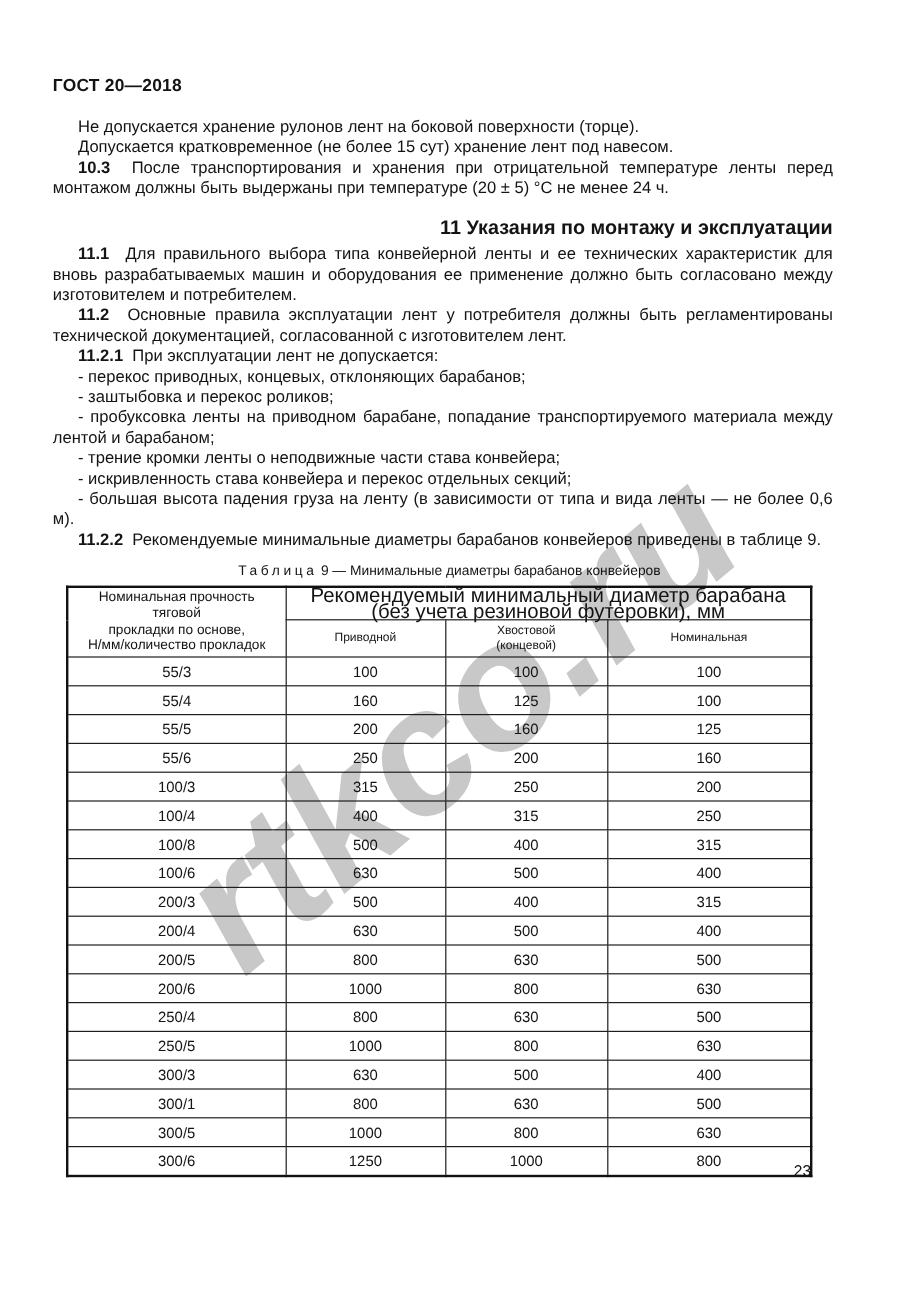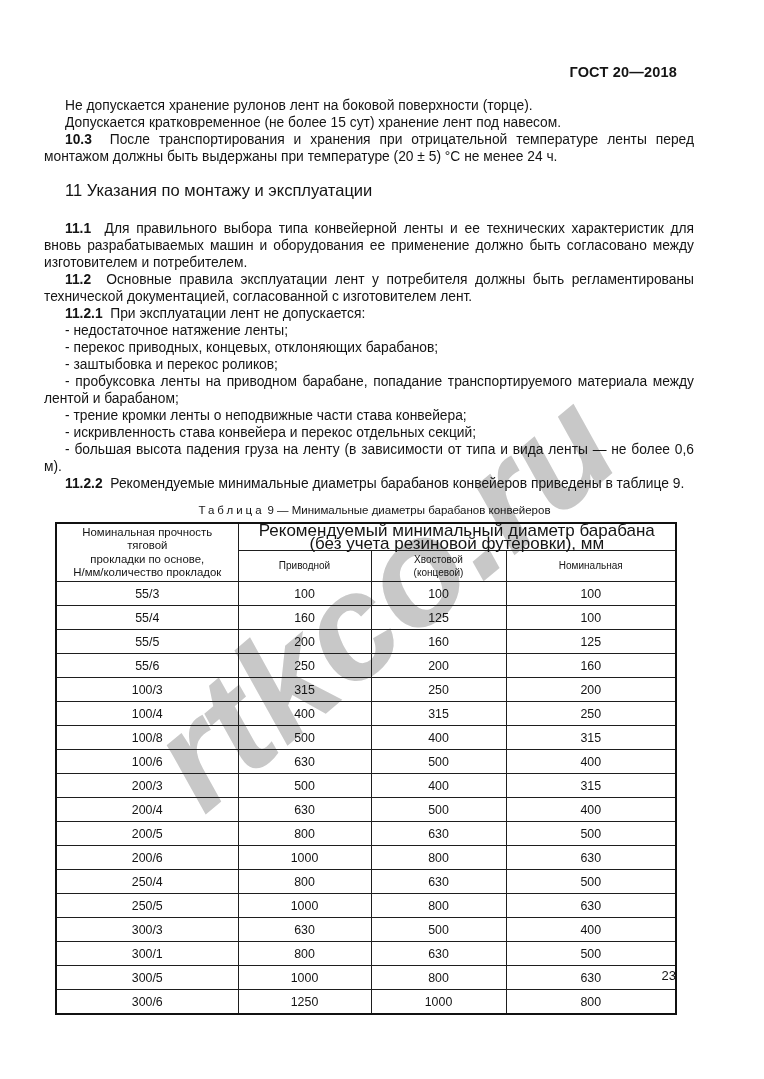"ГОСТ 20—2018" .doc-header { text-align: right -> left }
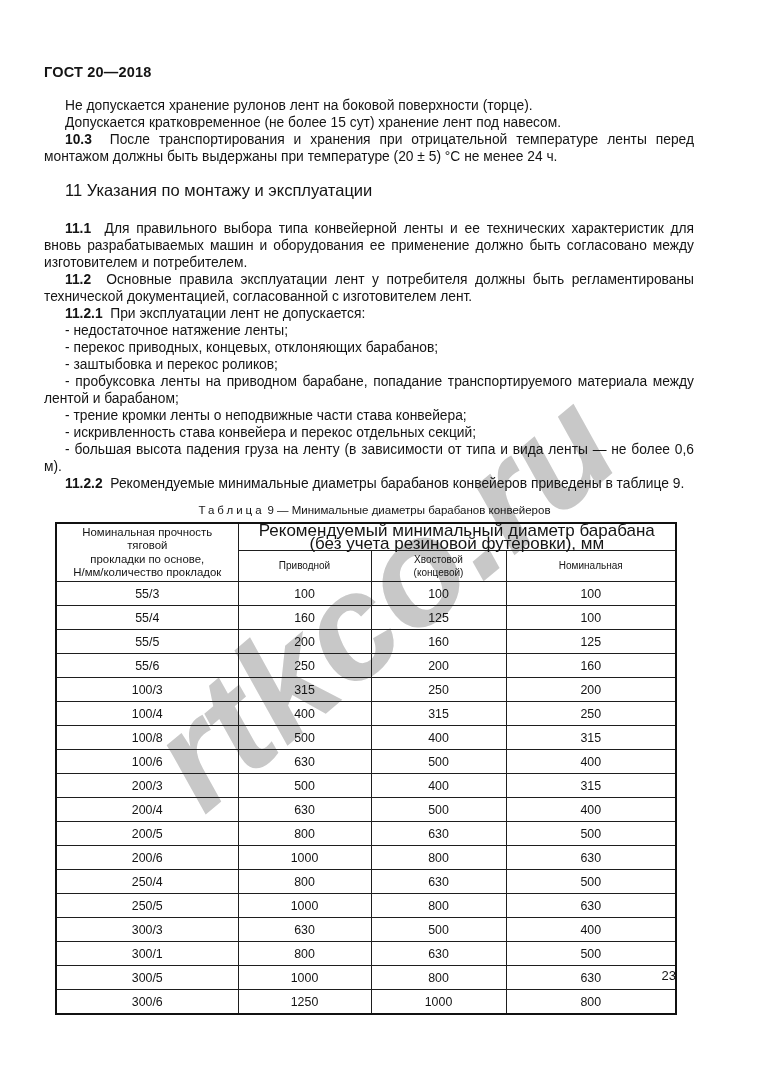"11 Указания по монтажу и" .heading { font-weight: normal -> bold; margin: 15px 0 20px 21px -> 15px 0 3px 21px; text-align: none -> right }
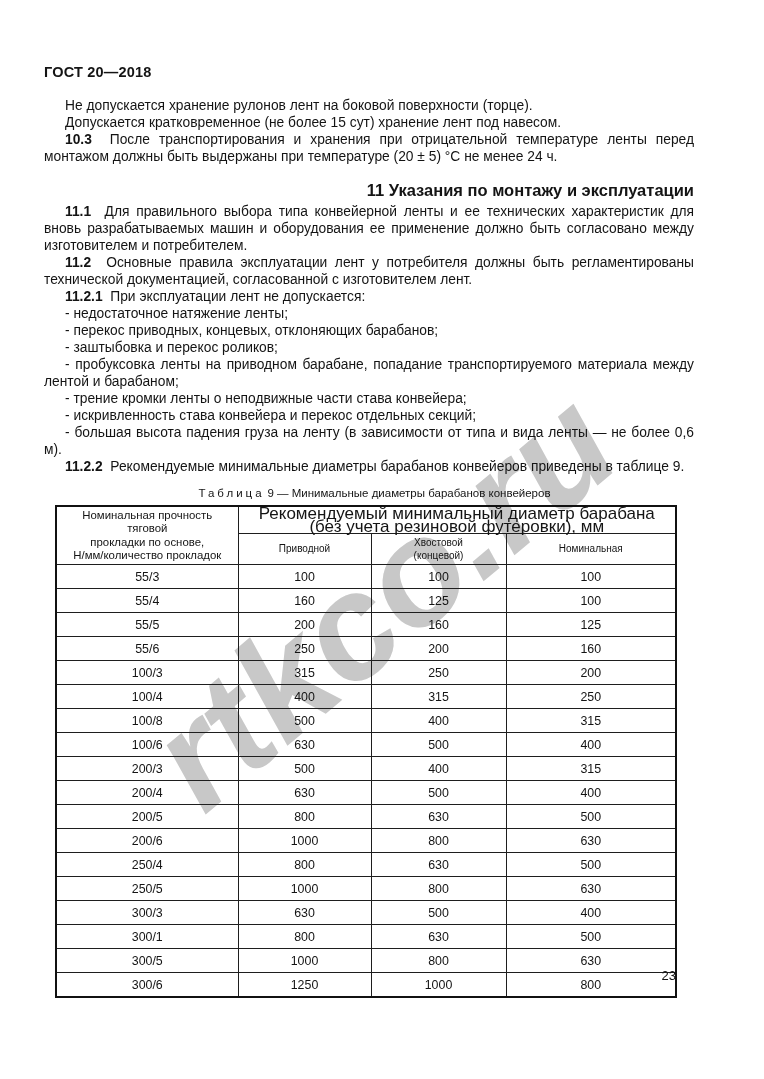"- недостаточное натяжение ленты;" p.para { html: <p>- недостаточное натяжение ленты;</p> -> none }
